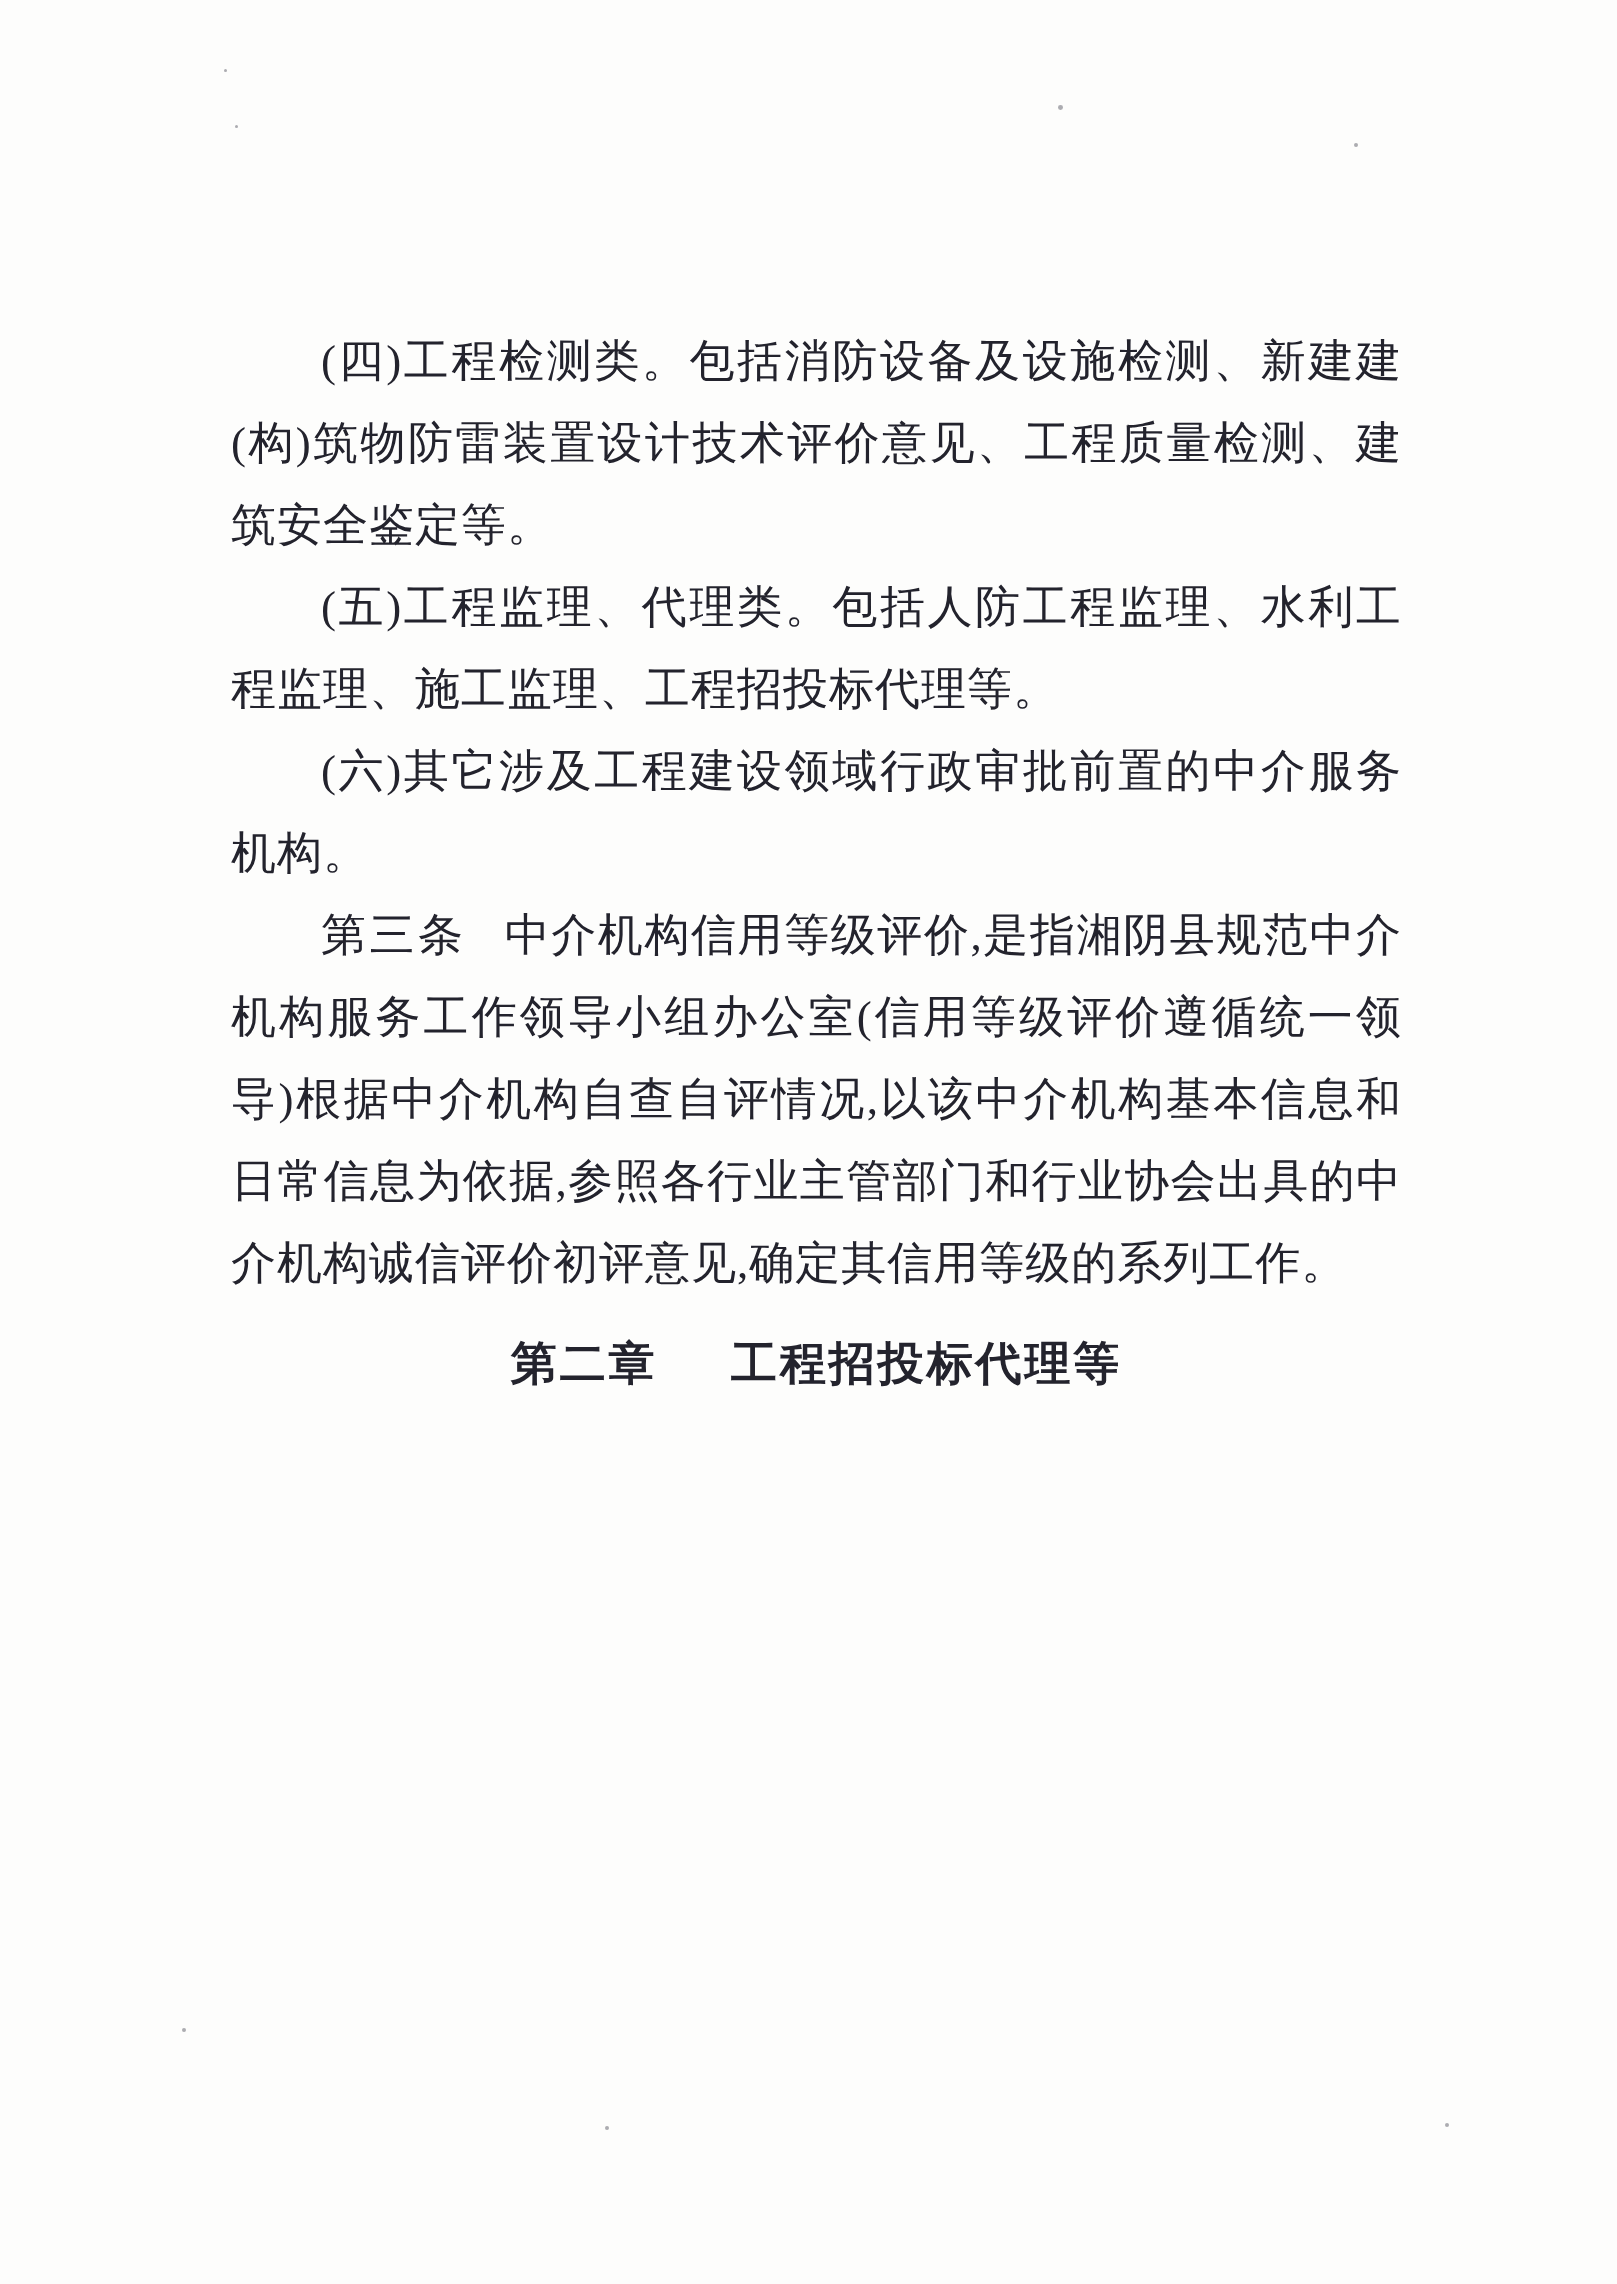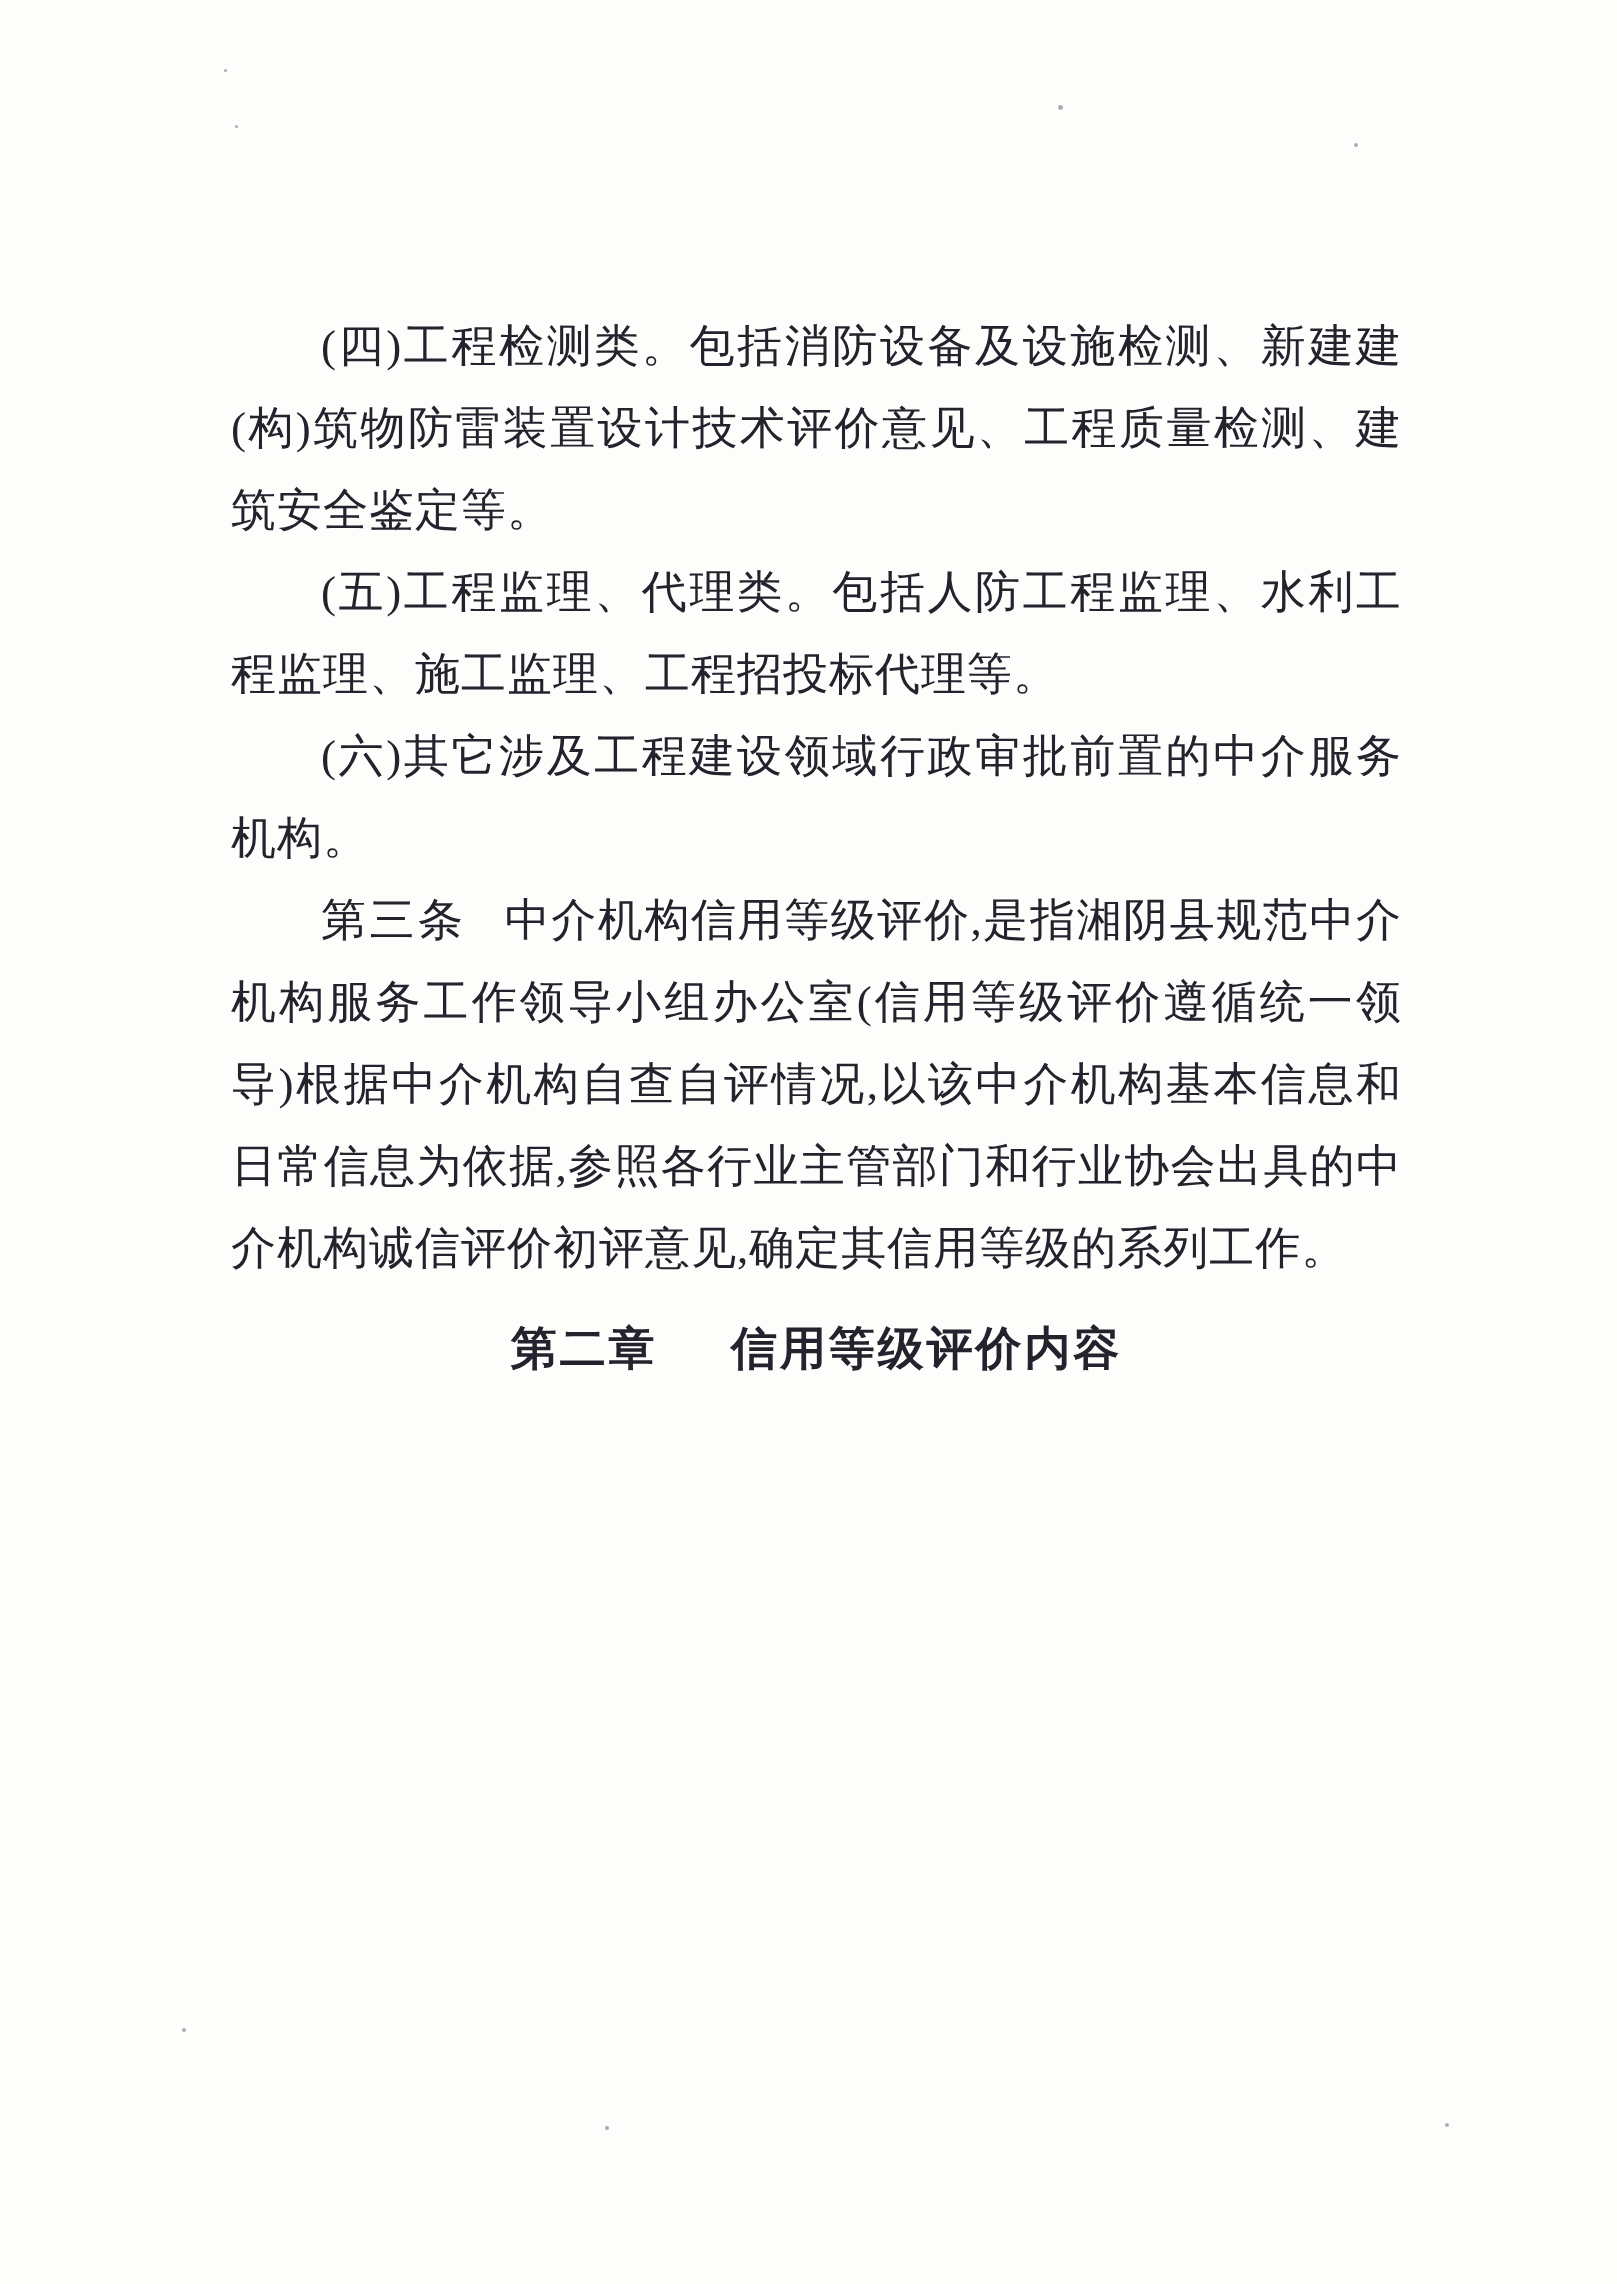"(四)工程检测类。包括消防设备及设施检测、新建建(构)筑物防雷装置设计技术评价意" .content { top: 305px -> 320px }
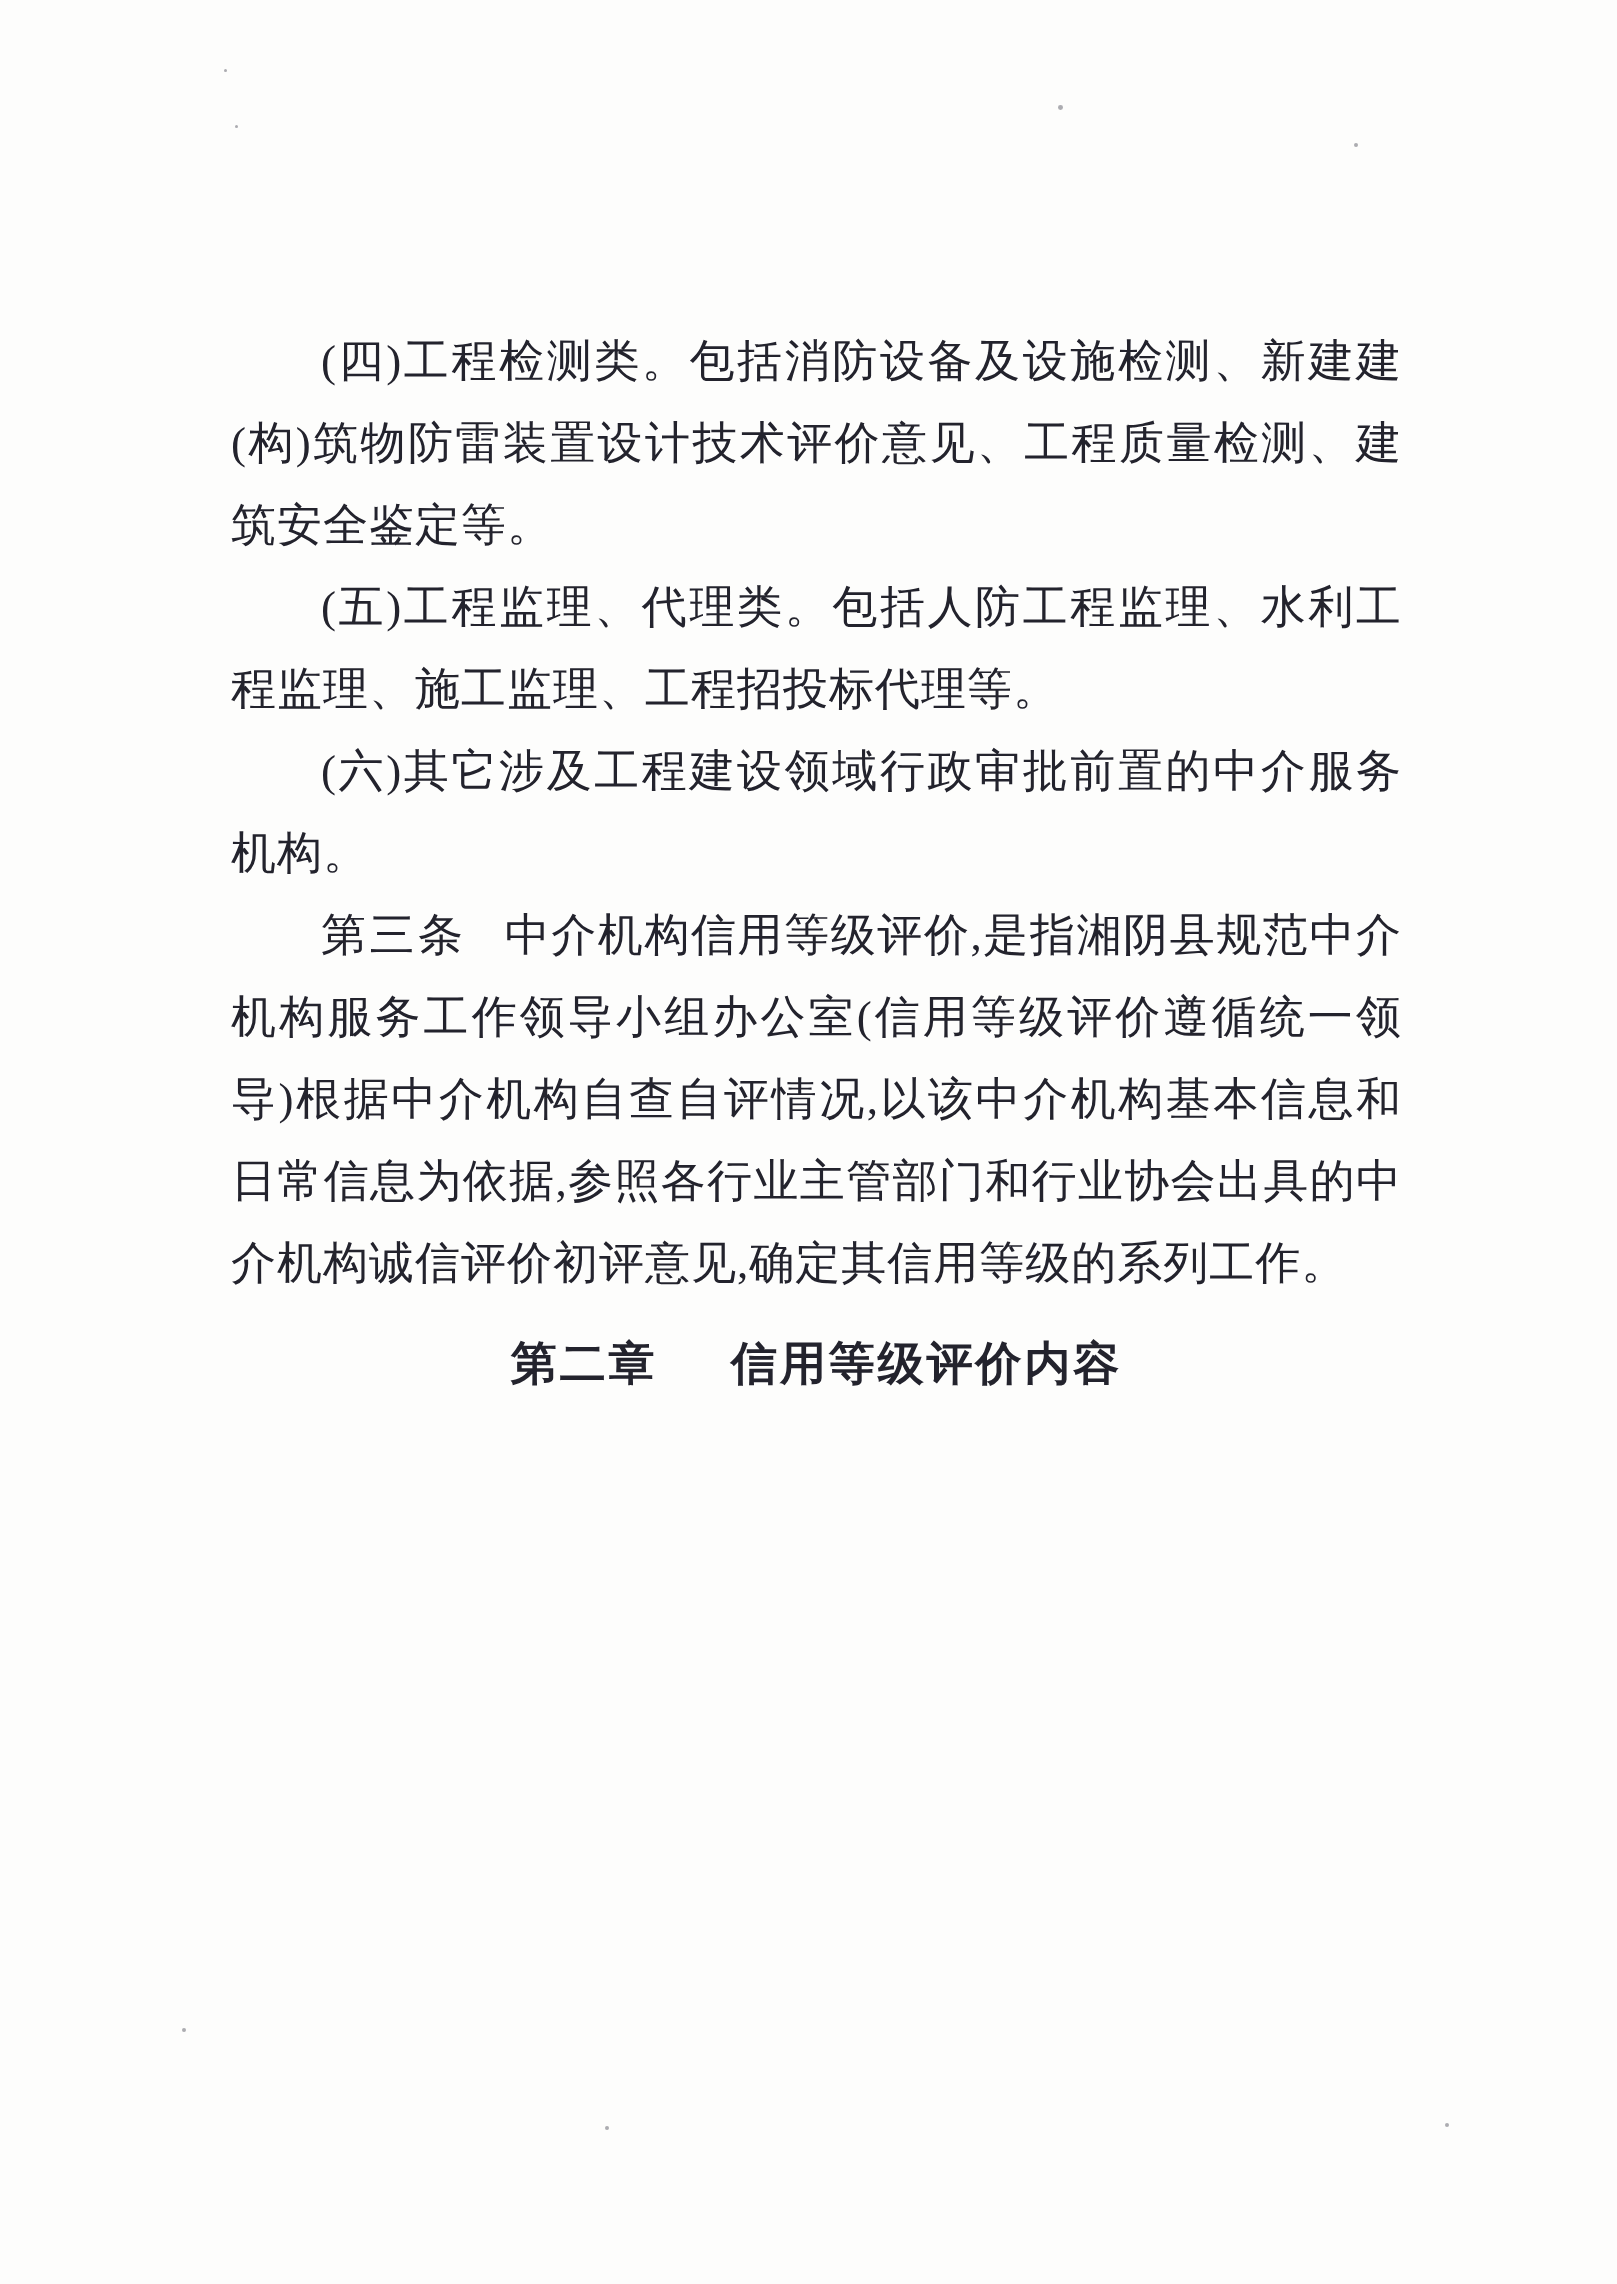"信用等级评价内容" span { text: 信用等级评价内容 -> 工程招投标代理等 }
